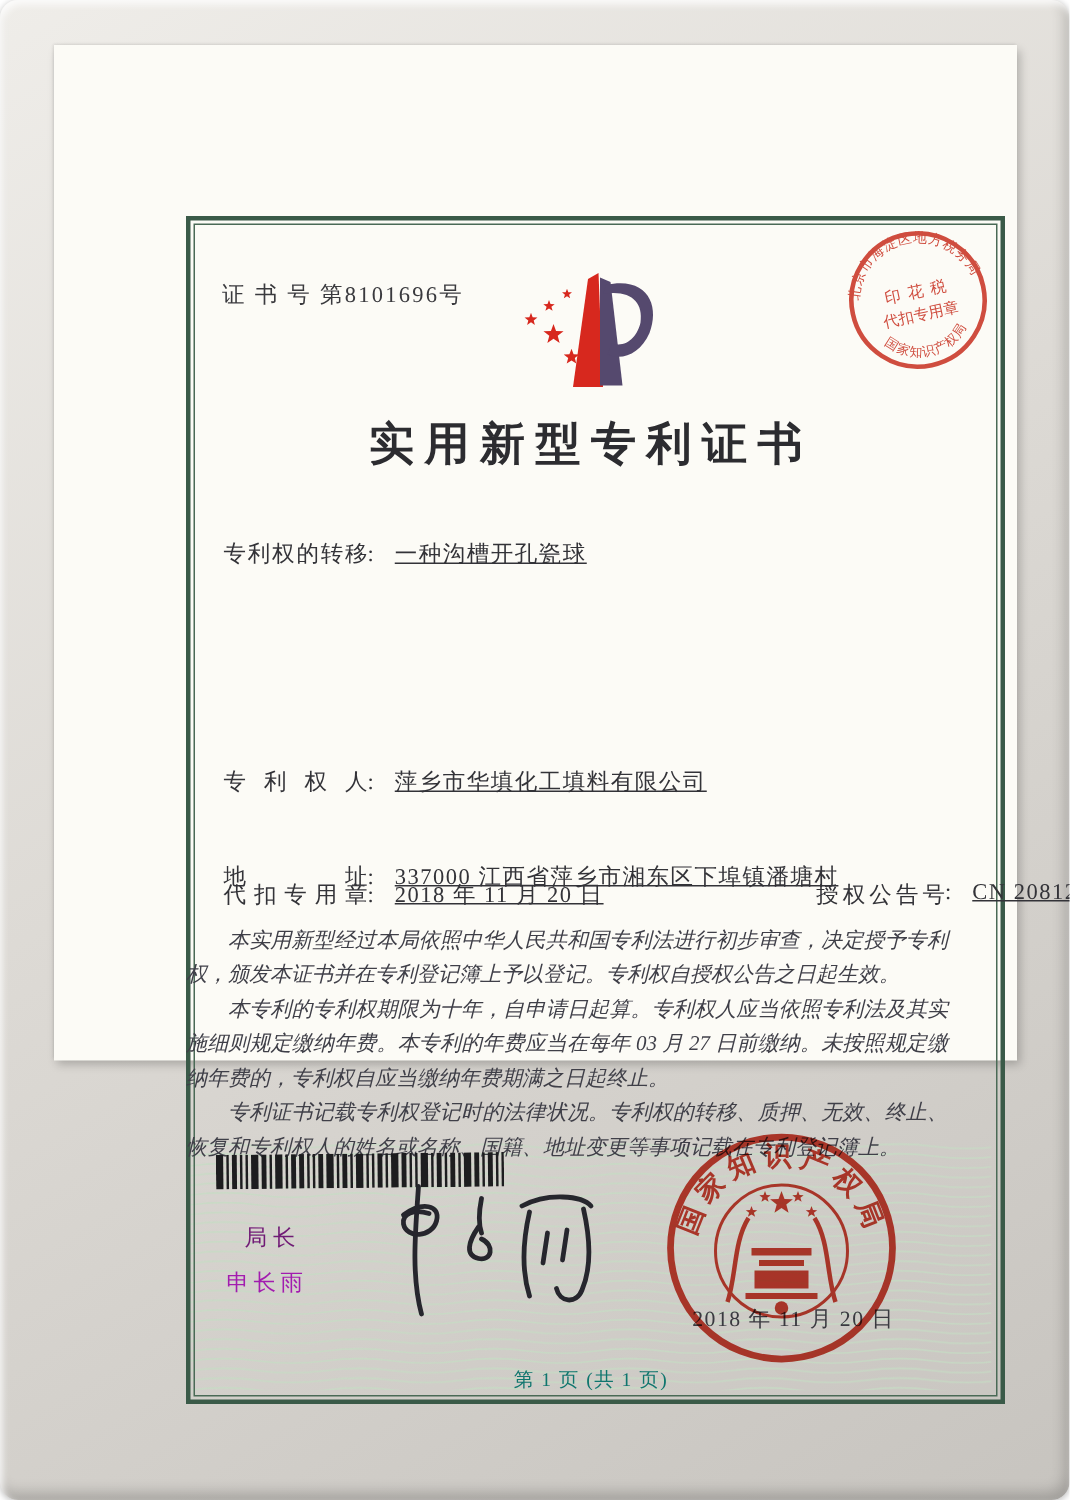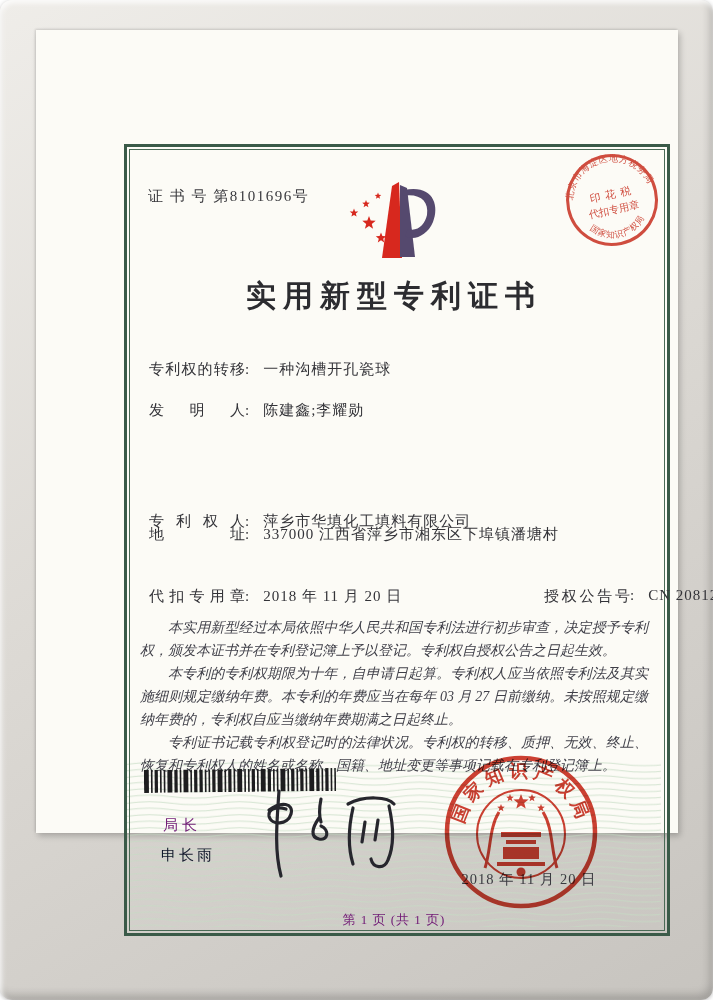"证 书 号 第8101696号" .paper { height: 803px -> 677px }
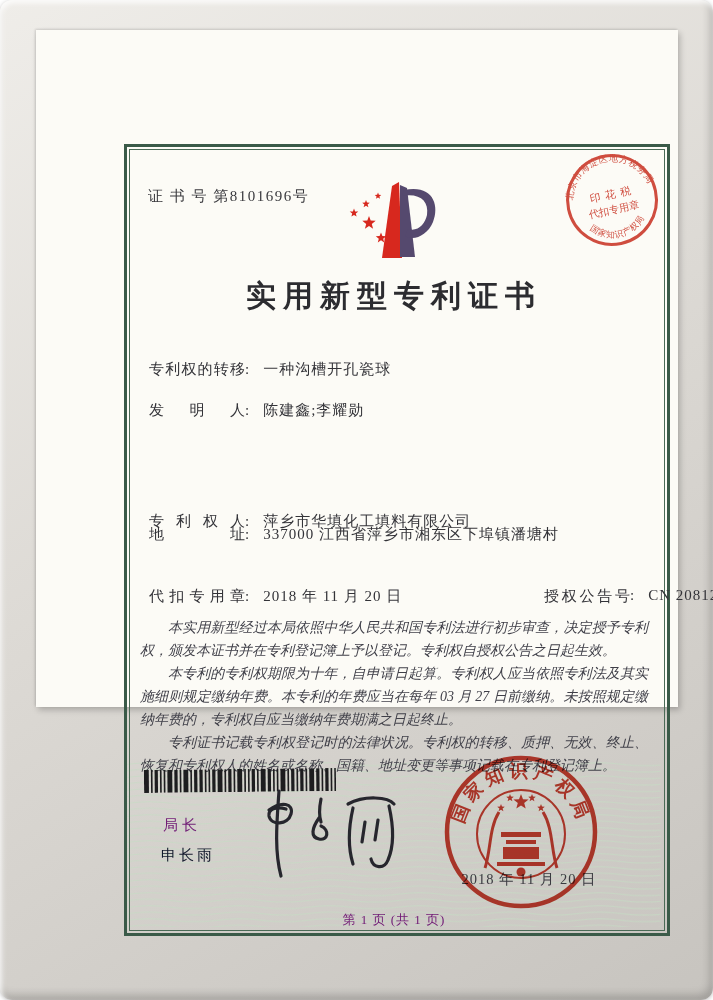"一种沟槽开孔瓷球" .fvalue { text-decoration: none -> underline }
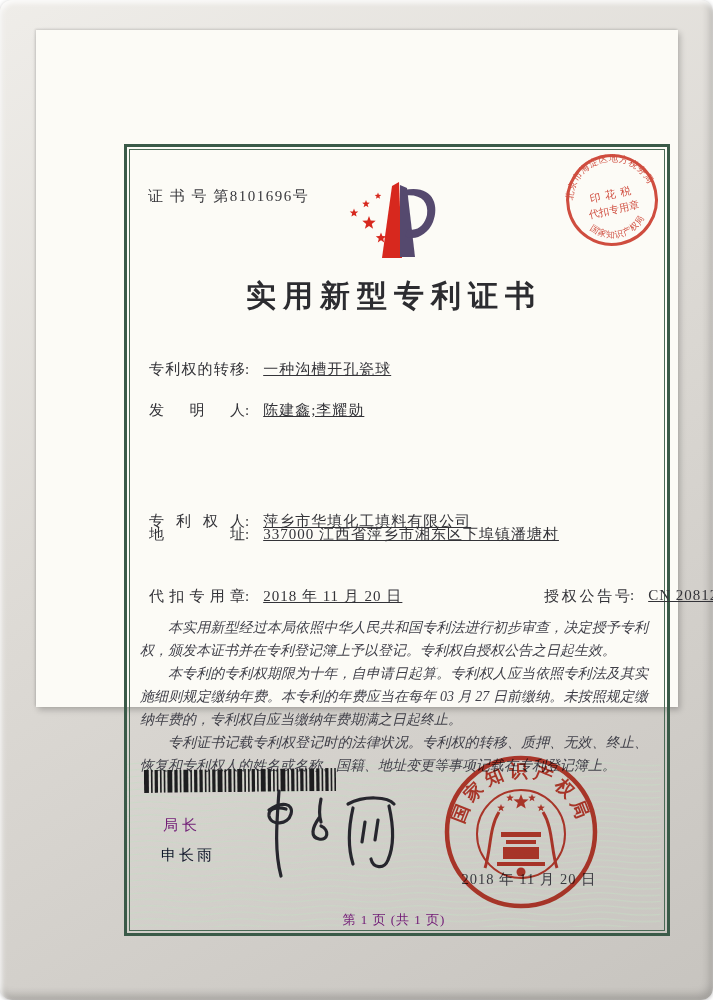"发明人: 陈建鑫;李耀勋" div.field-row { html: <div> <span>发明人</span><span>:</span><span>陈建鑫;李耀勋</span> </div> -> none }
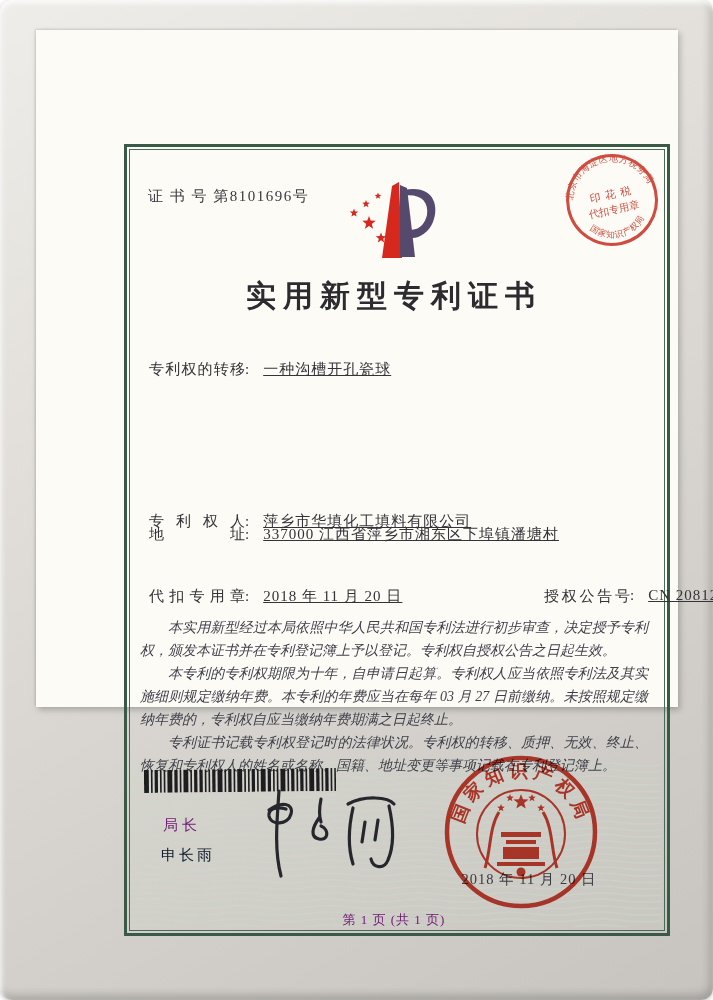"地址: 337000 江西省萍乡市湘东区下埠镇潘塘村" div.field-row { top: 495px -> 545px }
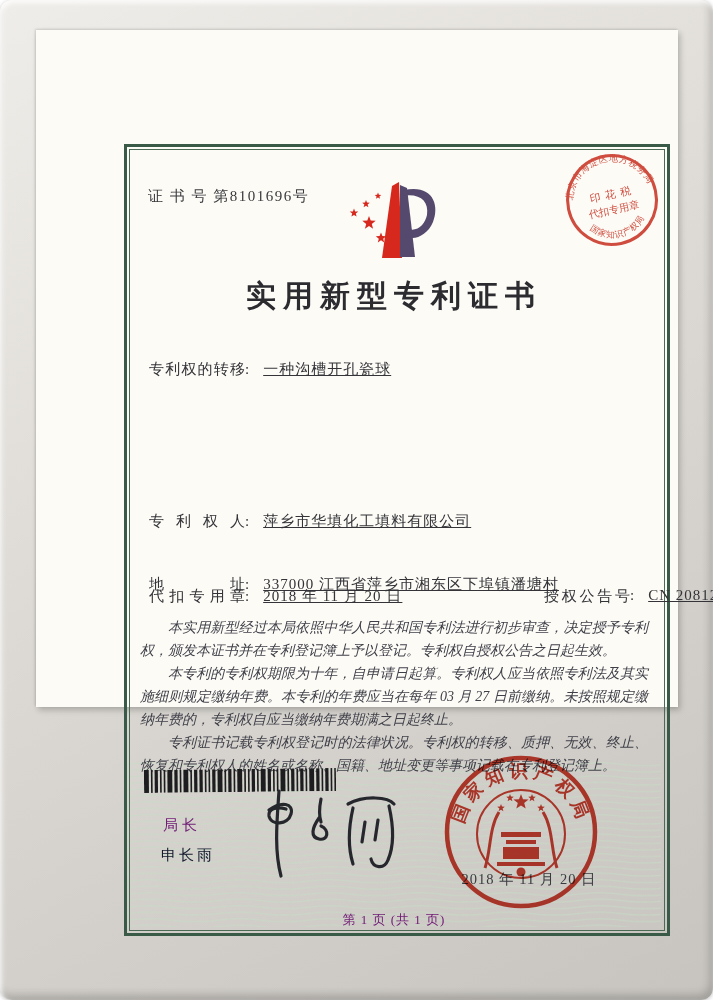"本实用新型经过本局依照中华人民共和国专利法进行初步审查，决定授予专利权，颁发本证" .body-text { left: 104px -> 88px }
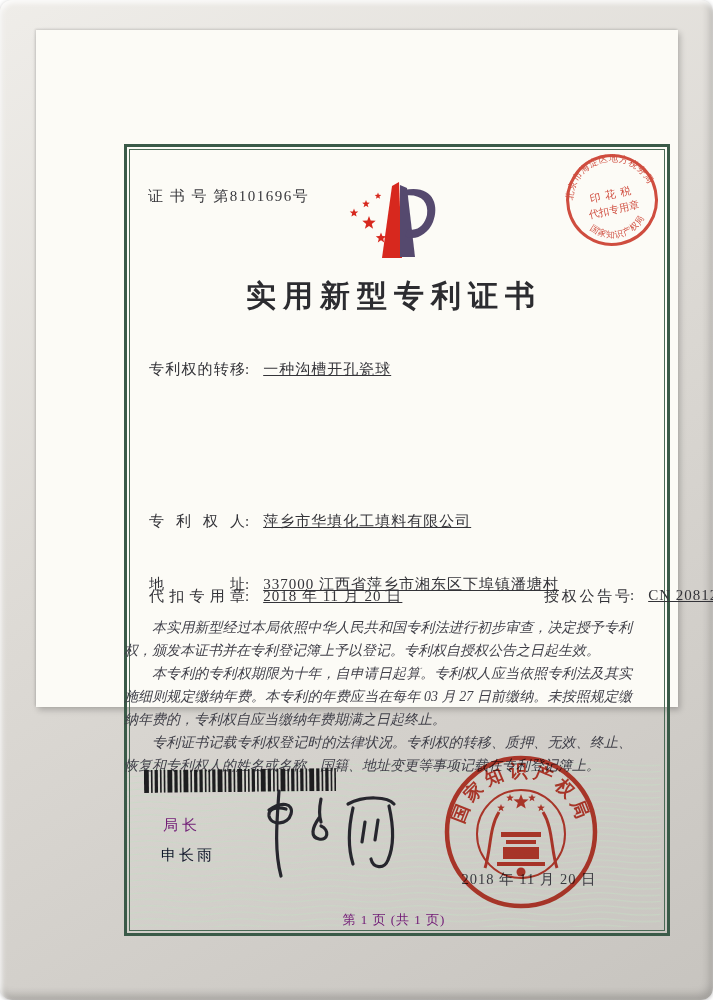"申长雨" .officer-name { color: #0f172a -> #a21caf; left: 125px -> 115px }
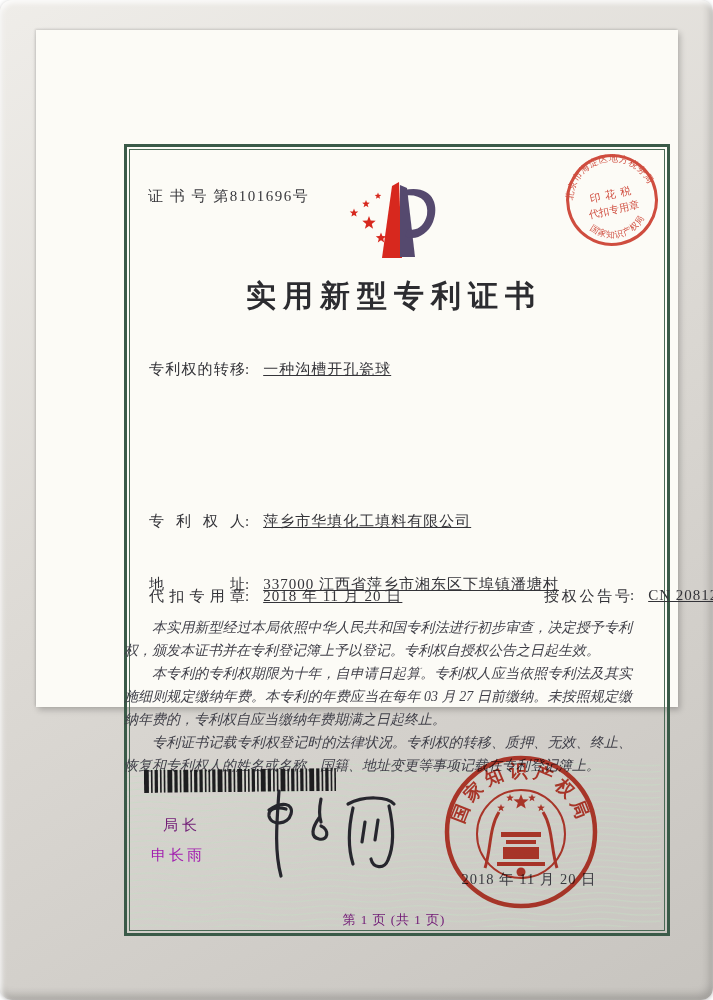"第 1 页 (共 1" .footer-page { color: #701a75 -> #0f766e }
